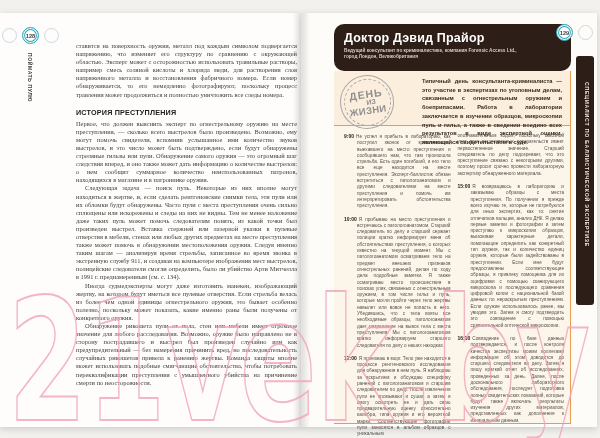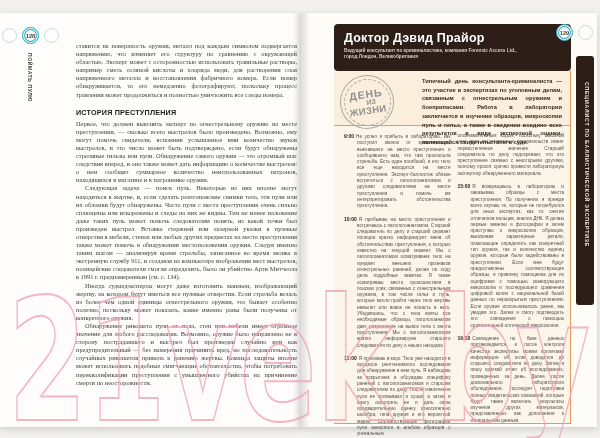"Доктор Дэвид Прайор" .profile-header { border-radius: 4px -> 10px }
